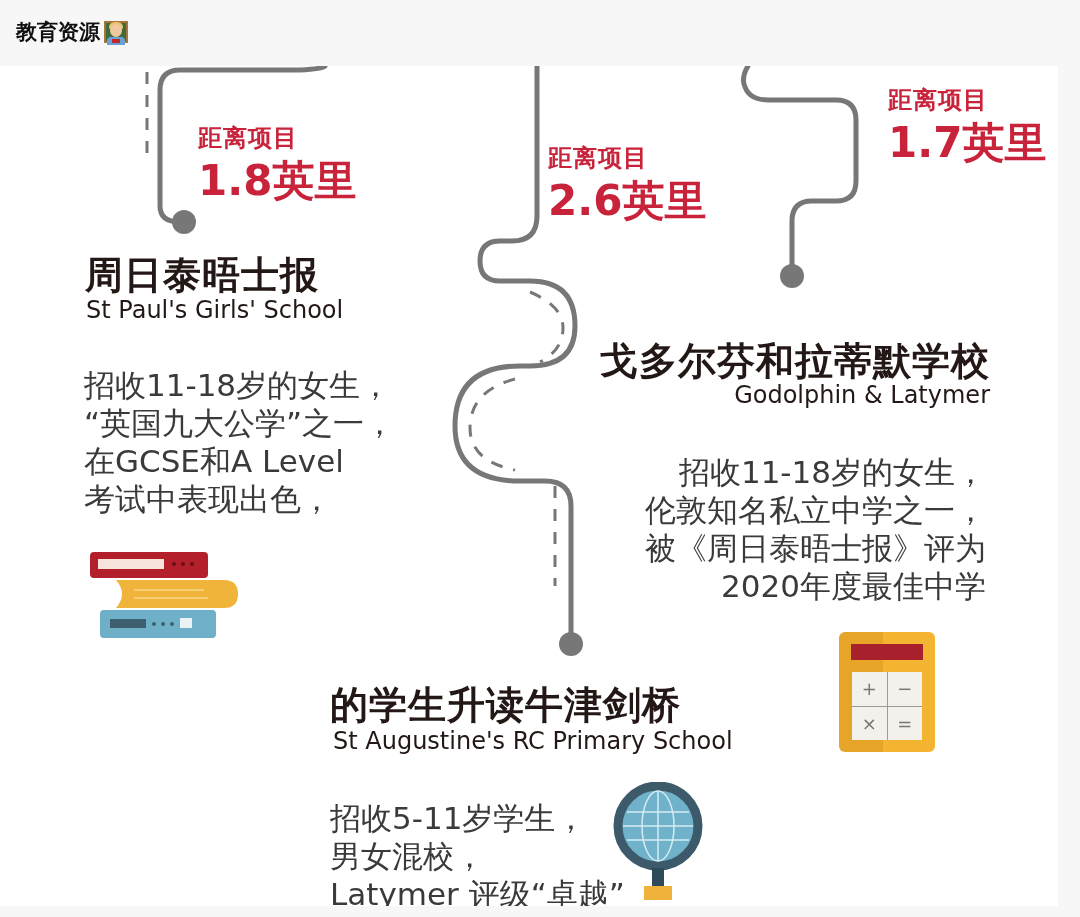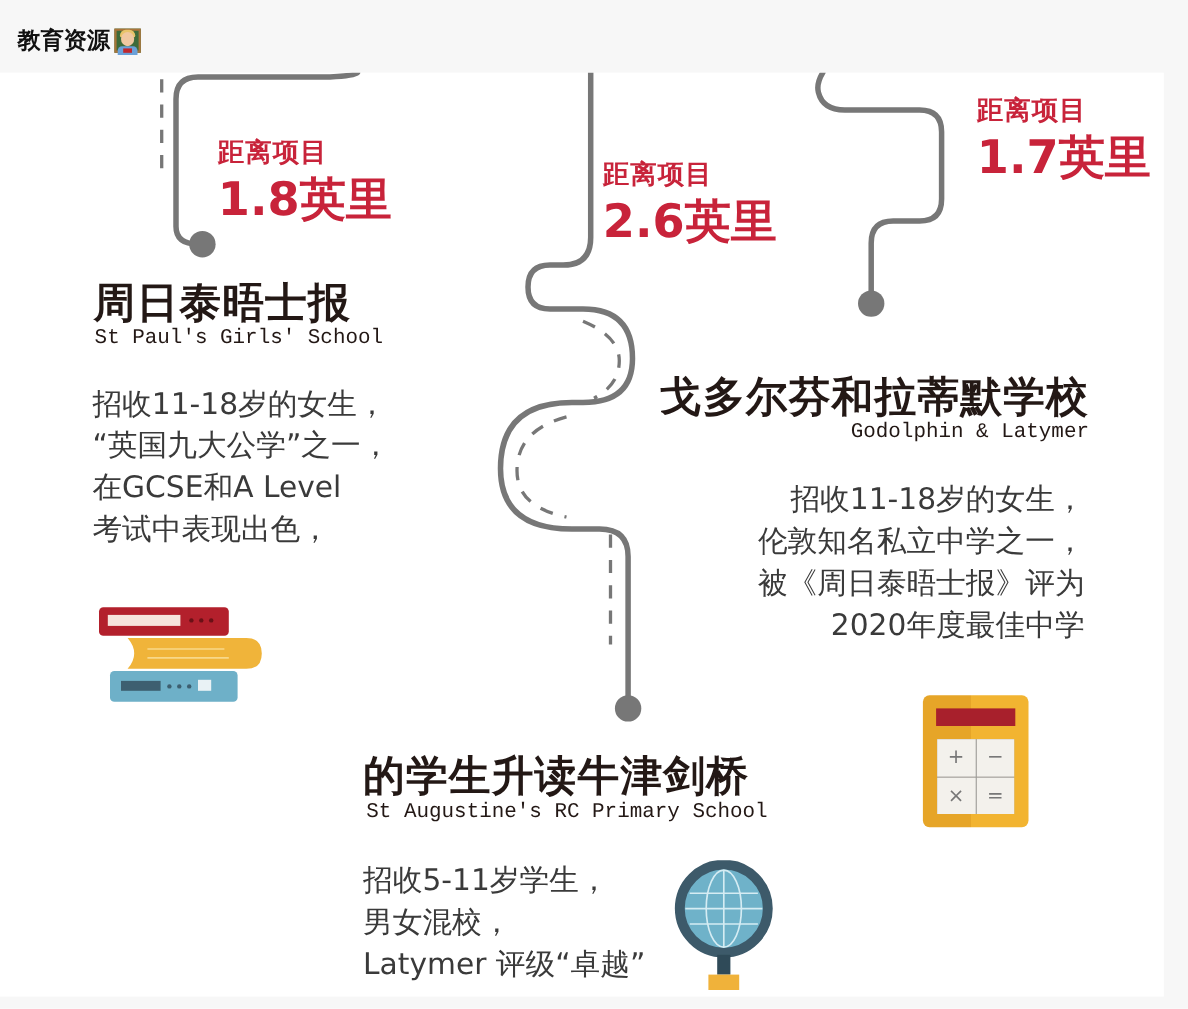"教育资源" .post-title { align-items: none -> center; margin-top: 11px -> none }
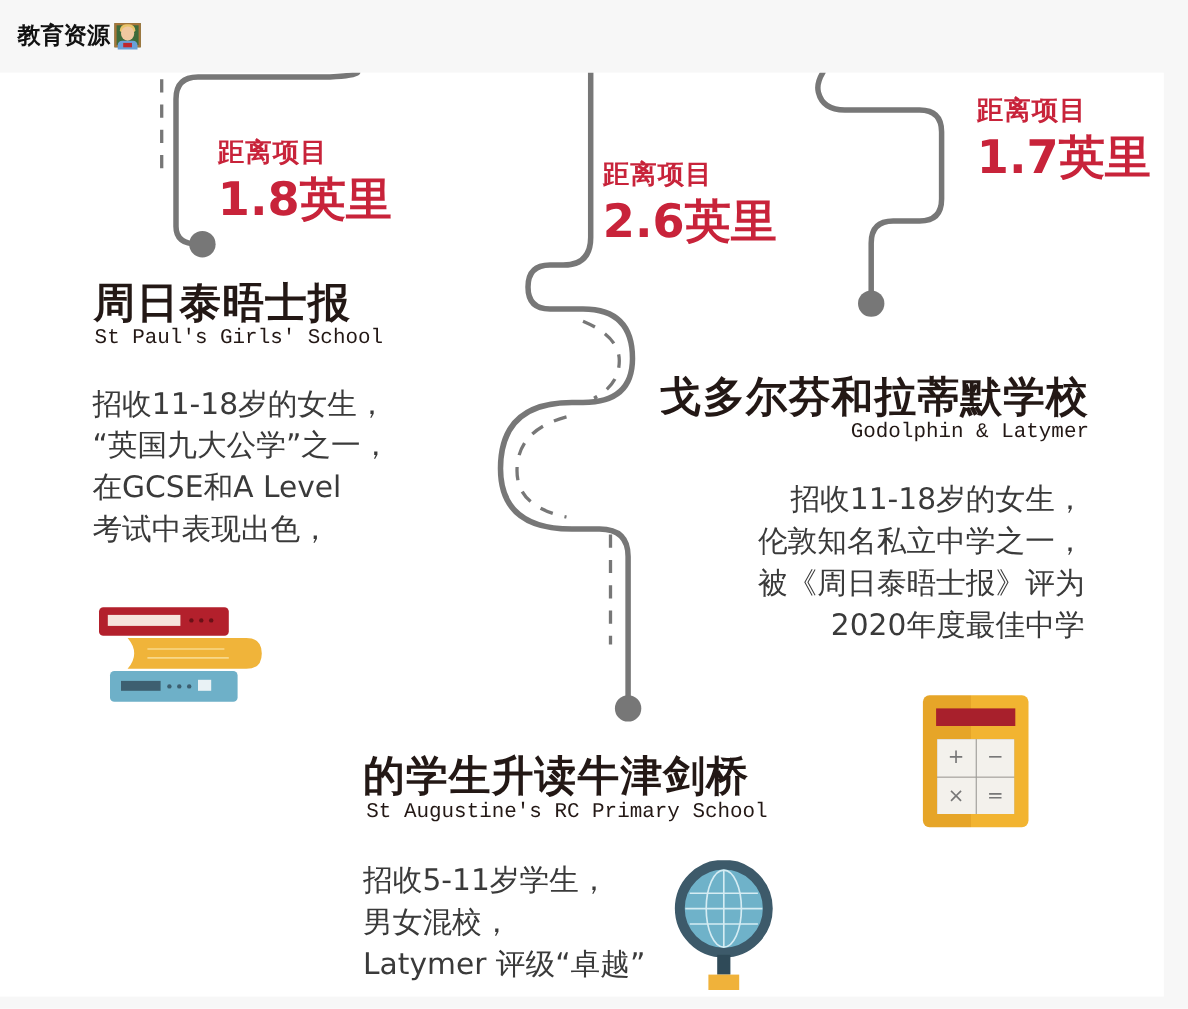"St Paul's Girls' School" .school-en { font-family: Liberation Mono, monospace -> none; font-size: 19px -> 24px }
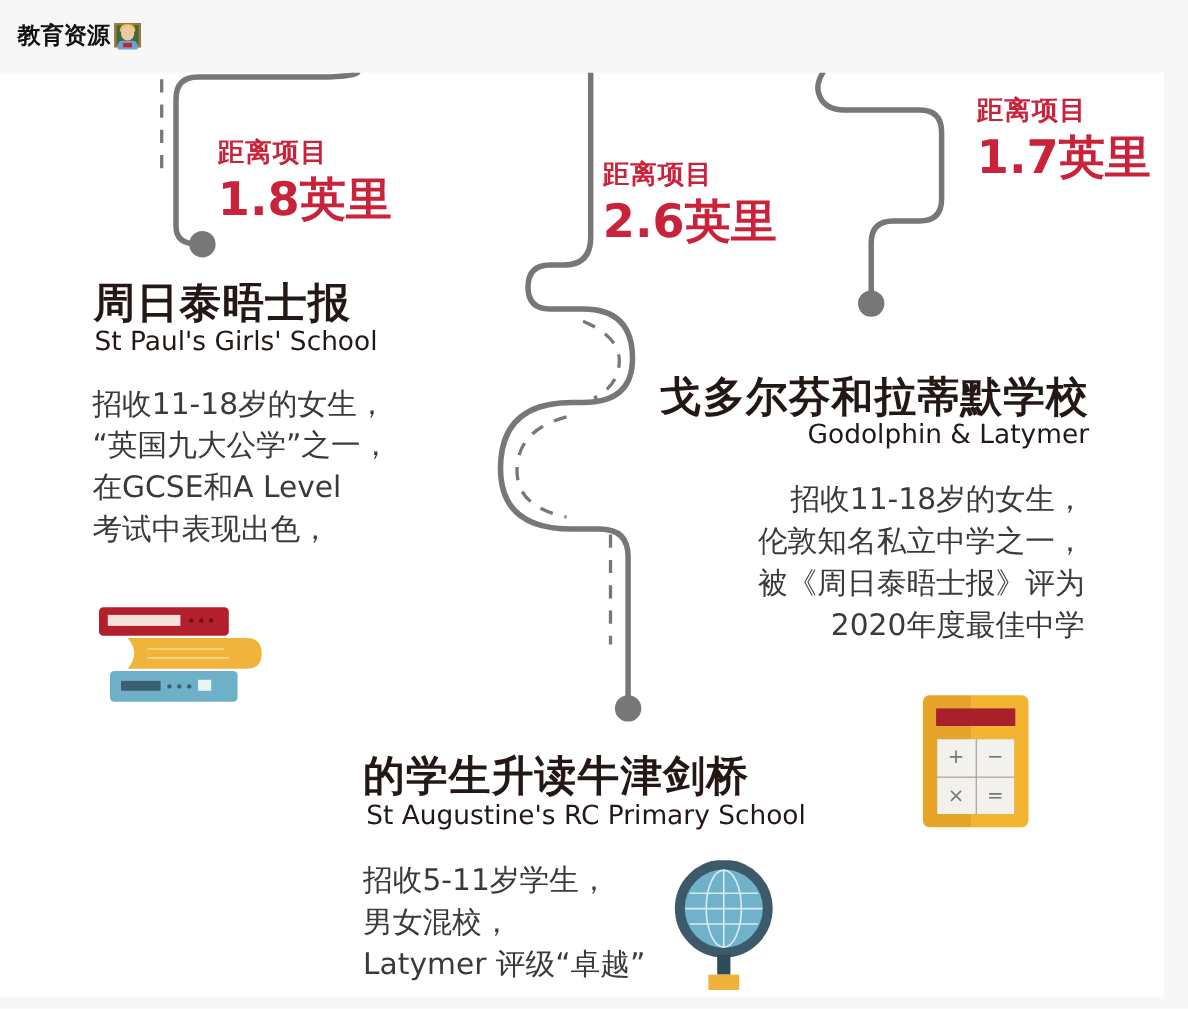"招收11-18岁的女生，" .desc { font-size: 27px -> 31px; margin-top: none -> 17px }
